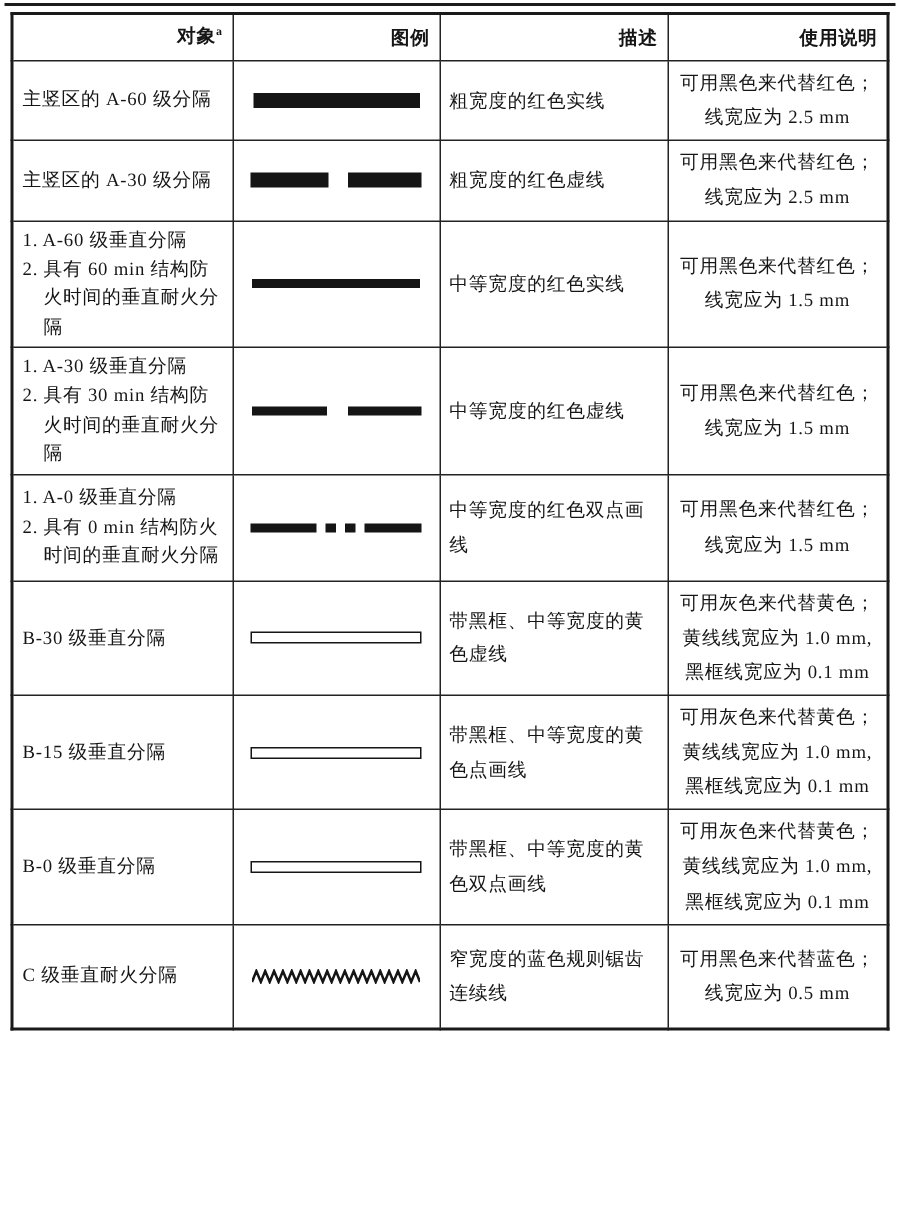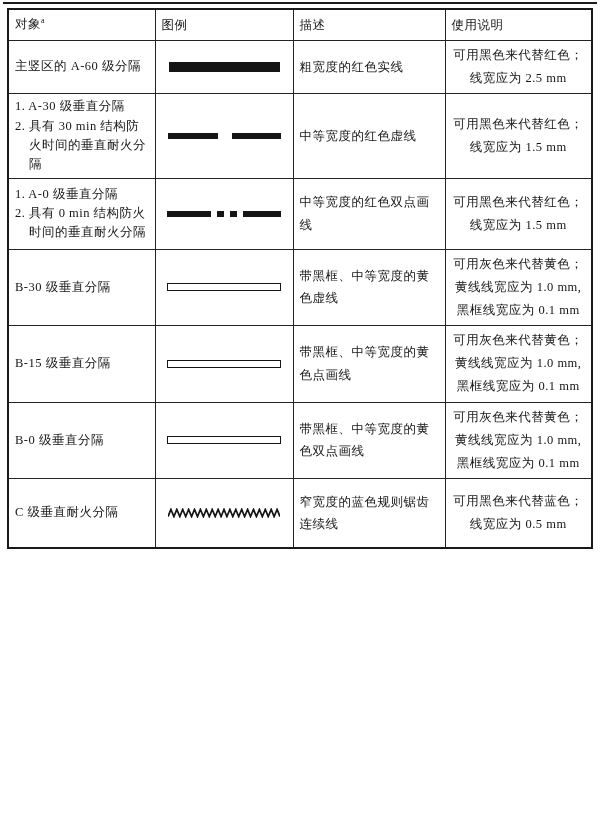"对象a" th { font-weight: normal -> bold; text-align: left -> right }
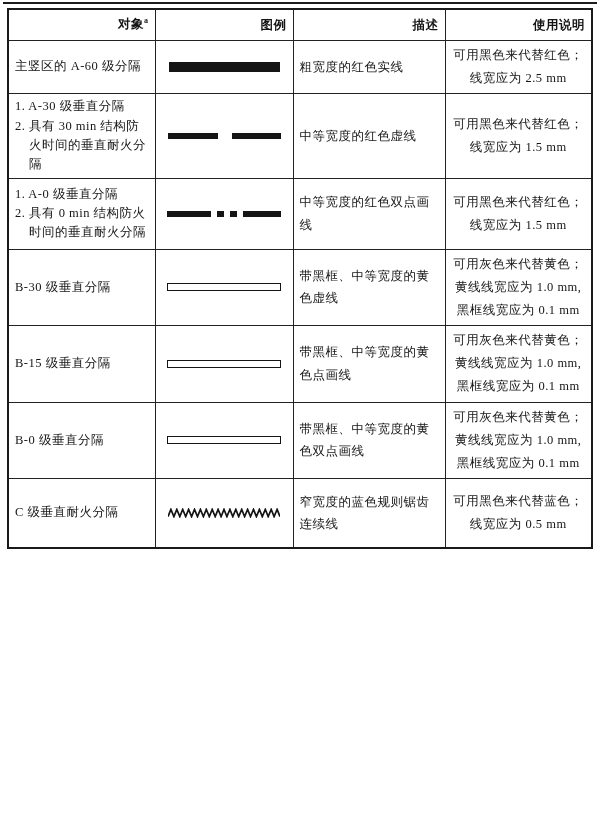"主竖区的 A-30 级分隔" tr { html: none -> <tr> <td> <div>主竖区的 A-30 级分隔</div> </td> <td> <div> <div></div> <div></div> </div> </td> <td>粗宽度的红色虚线</td> <td>可用黑色来代替红色； 线宽应为 2.5 mm</td> </tr> }
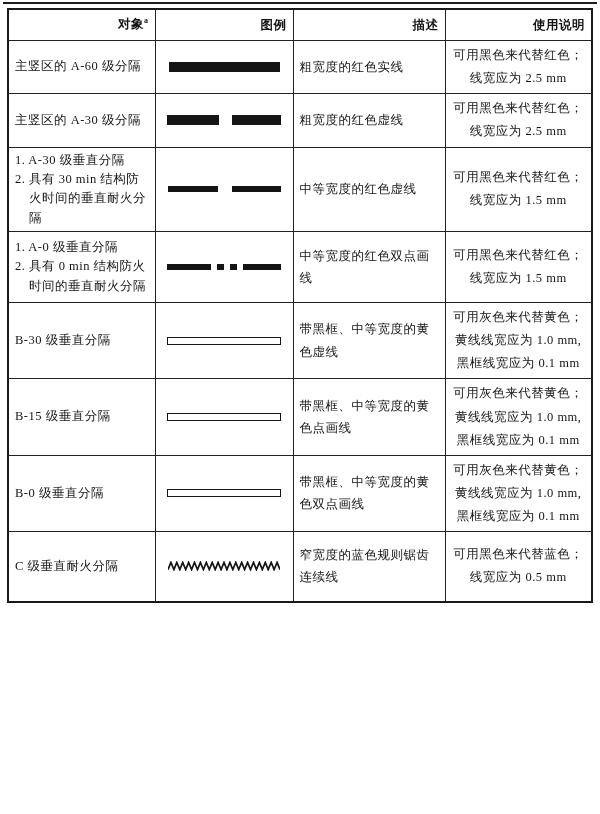"1. A-60 级垂直分隔" tr { html: none -> <tr> <td> <div>1. A-60 级垂直分隔</div> <div>2. 具有 60 min 结构防火时间的垂直耐火分隔</div> </td> <td> <div> <div></div> </div> </td> <td>中等宽度的红色实线</td> <td>可用黑色来代替红色； 线宽应为 1.5 mm</td> </tr> }
